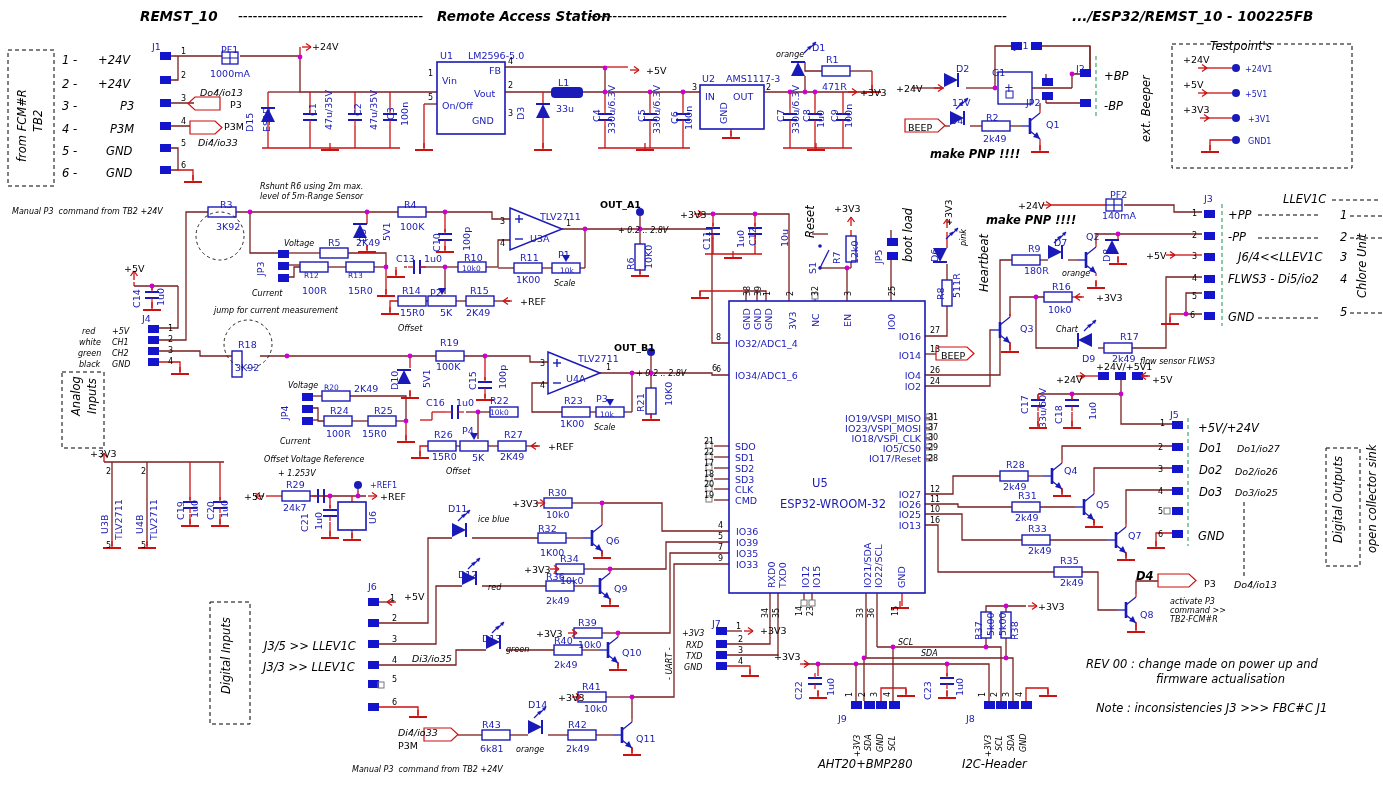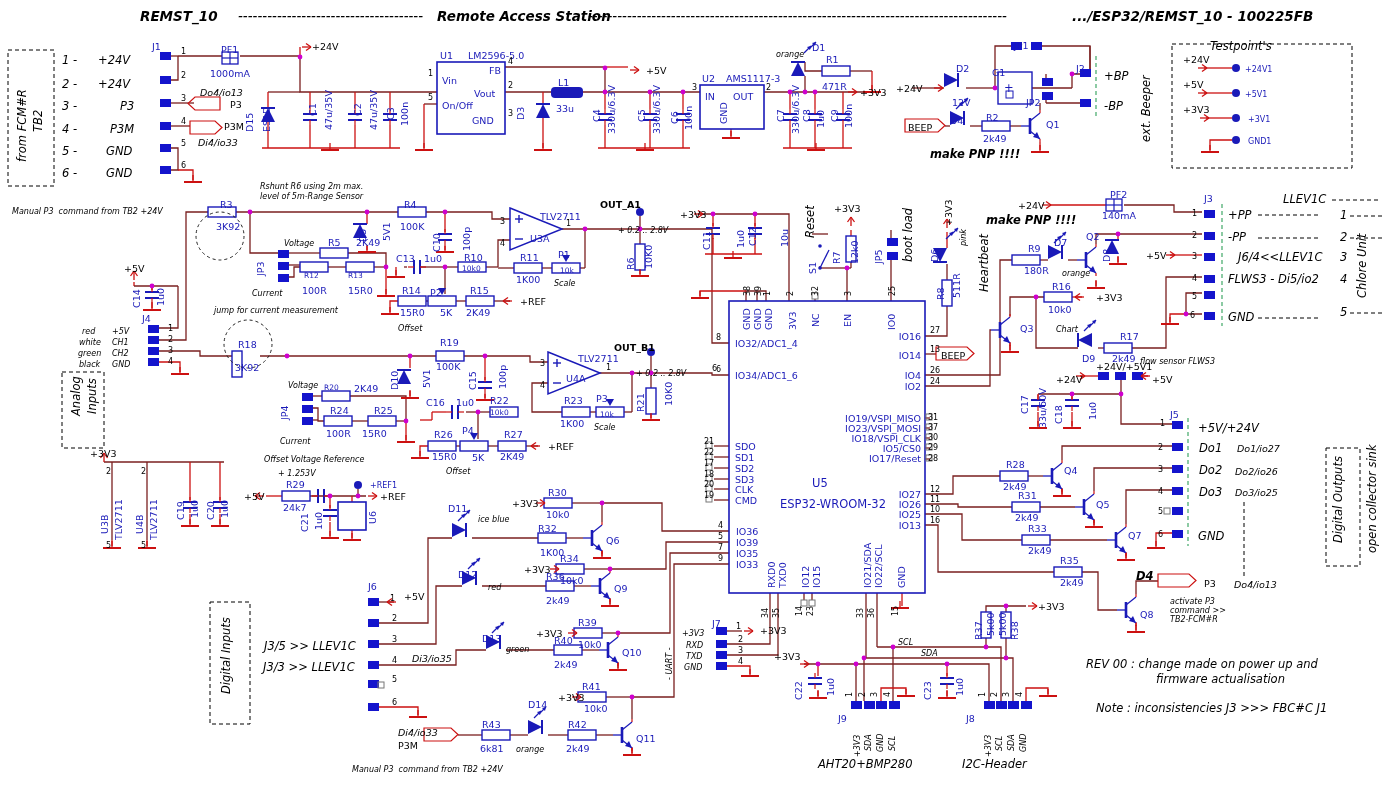"REMST_10" #stage { border-radius: none -> 7px }
